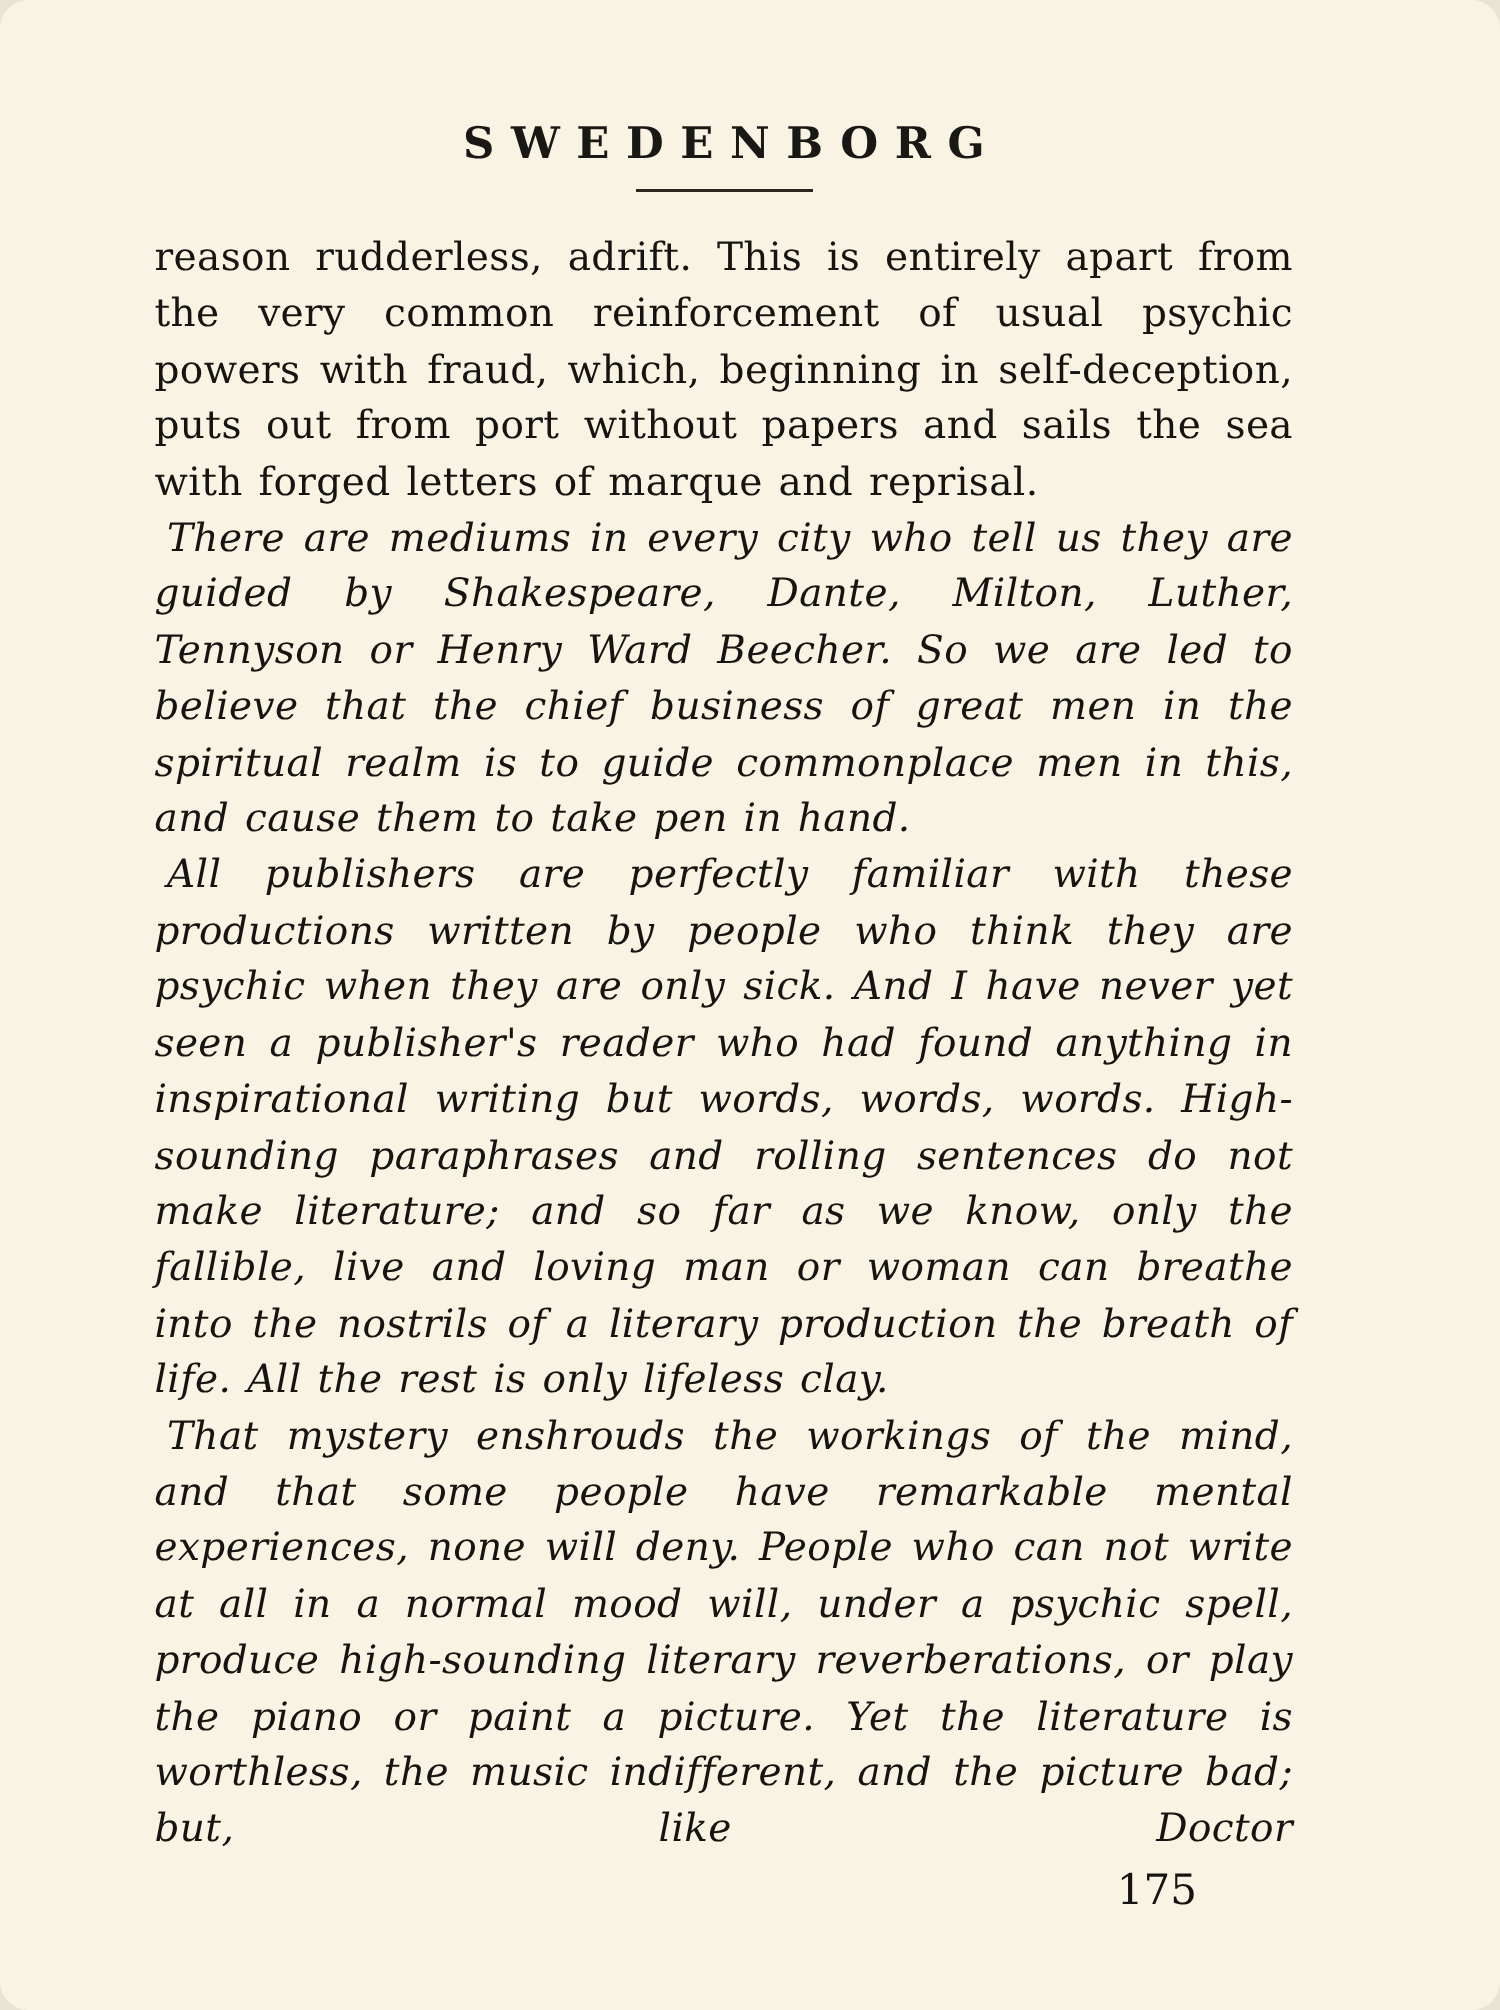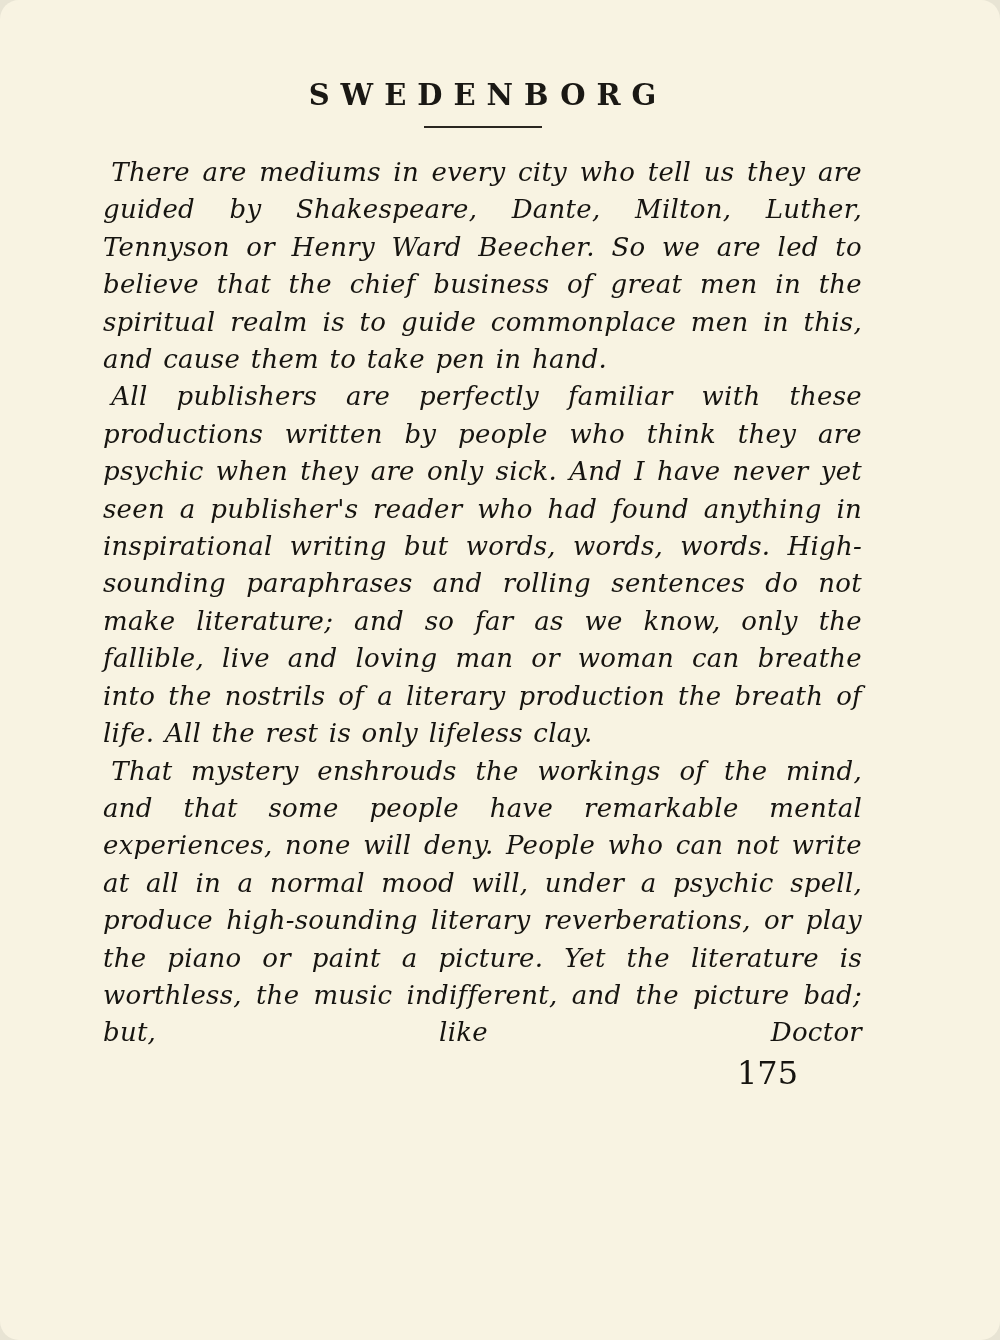"reason rudderless, adrift. This is" p { html: none -> <p>reason rudderless, adrift. This is entirely apart from the very common reinforcement of usual psychic powers with fraud, which, beginning in self-deception, puts out from port without papers and sails the sea with forged letters of marque and reprisal.</p> }
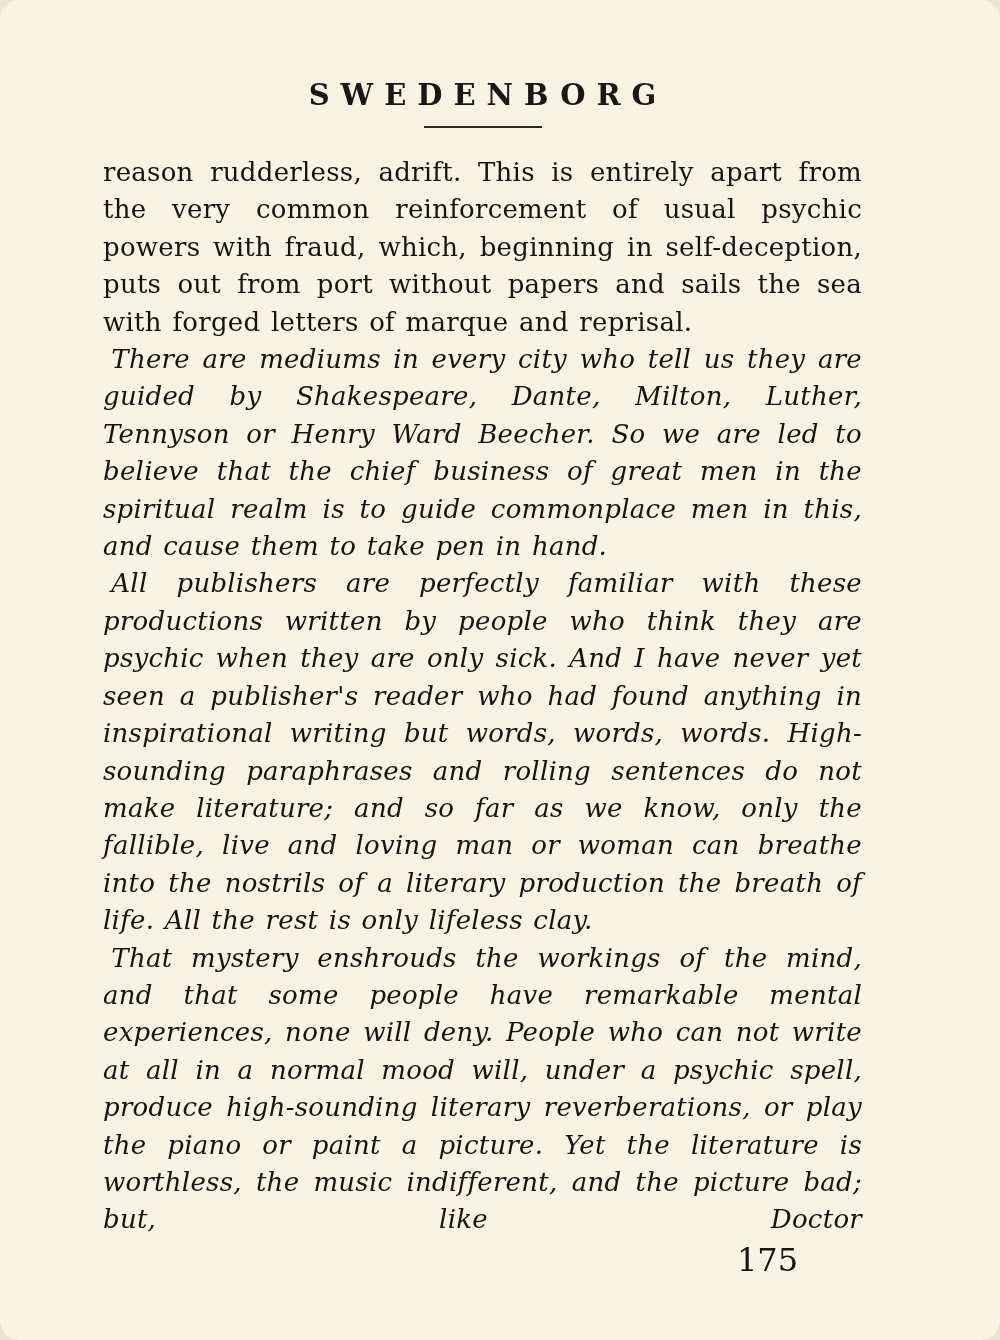"175" .folio { font-size: 32px -> 28px }
